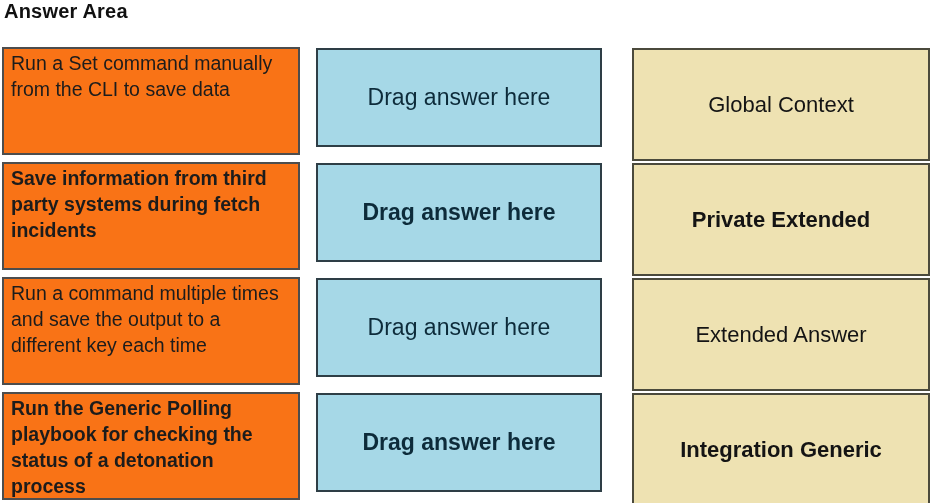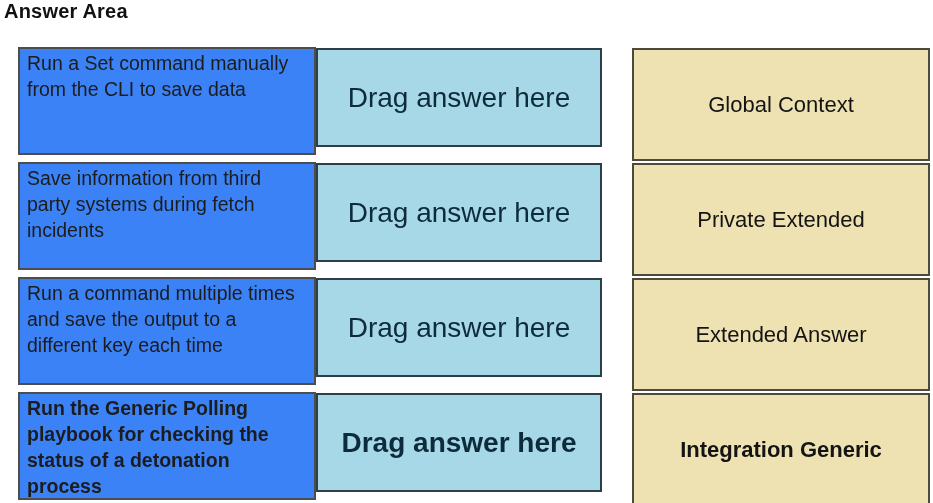"Run a Set command manually" .desc-box { background: #3b82f6 -> #f97316; margin-left: 16px -> none }
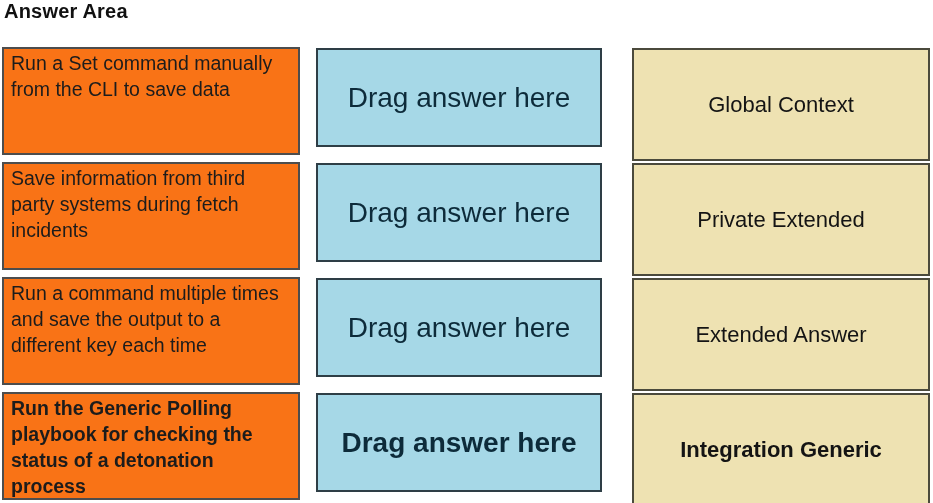"Drag answer here" .drop-zone .label { font-size: 28px -> 23px }
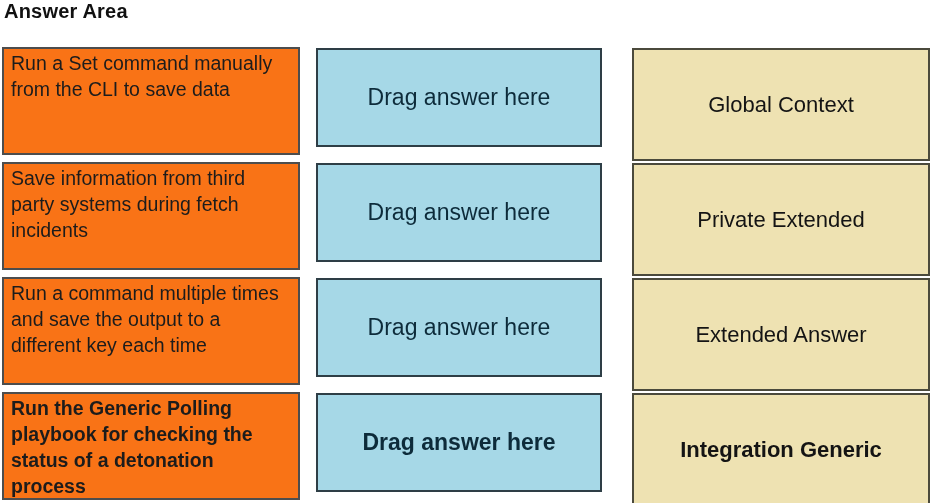"Save information from third party" .row.r1 { font-weight: none -> bold }
